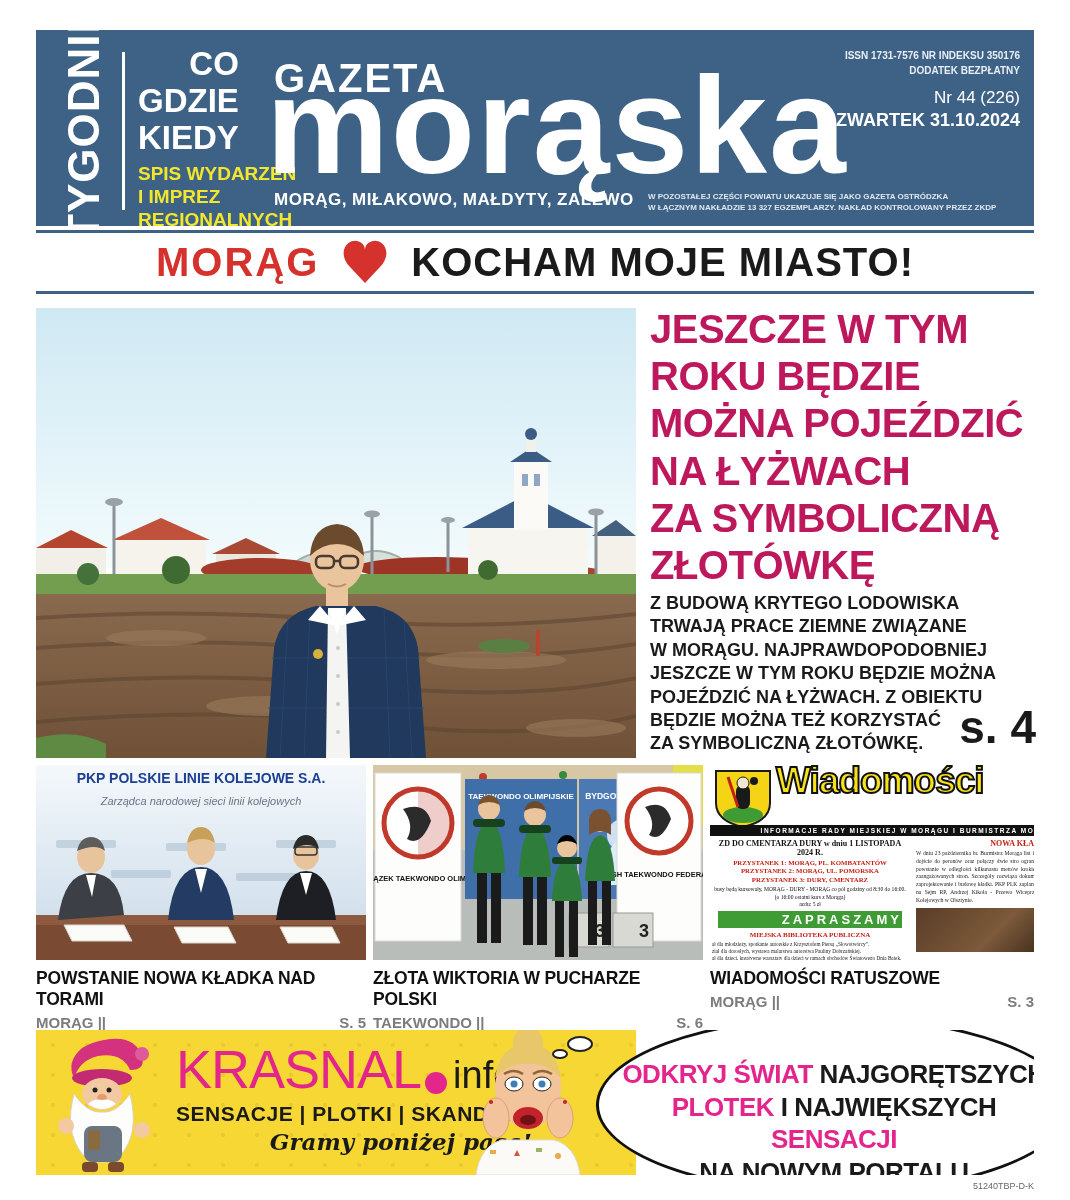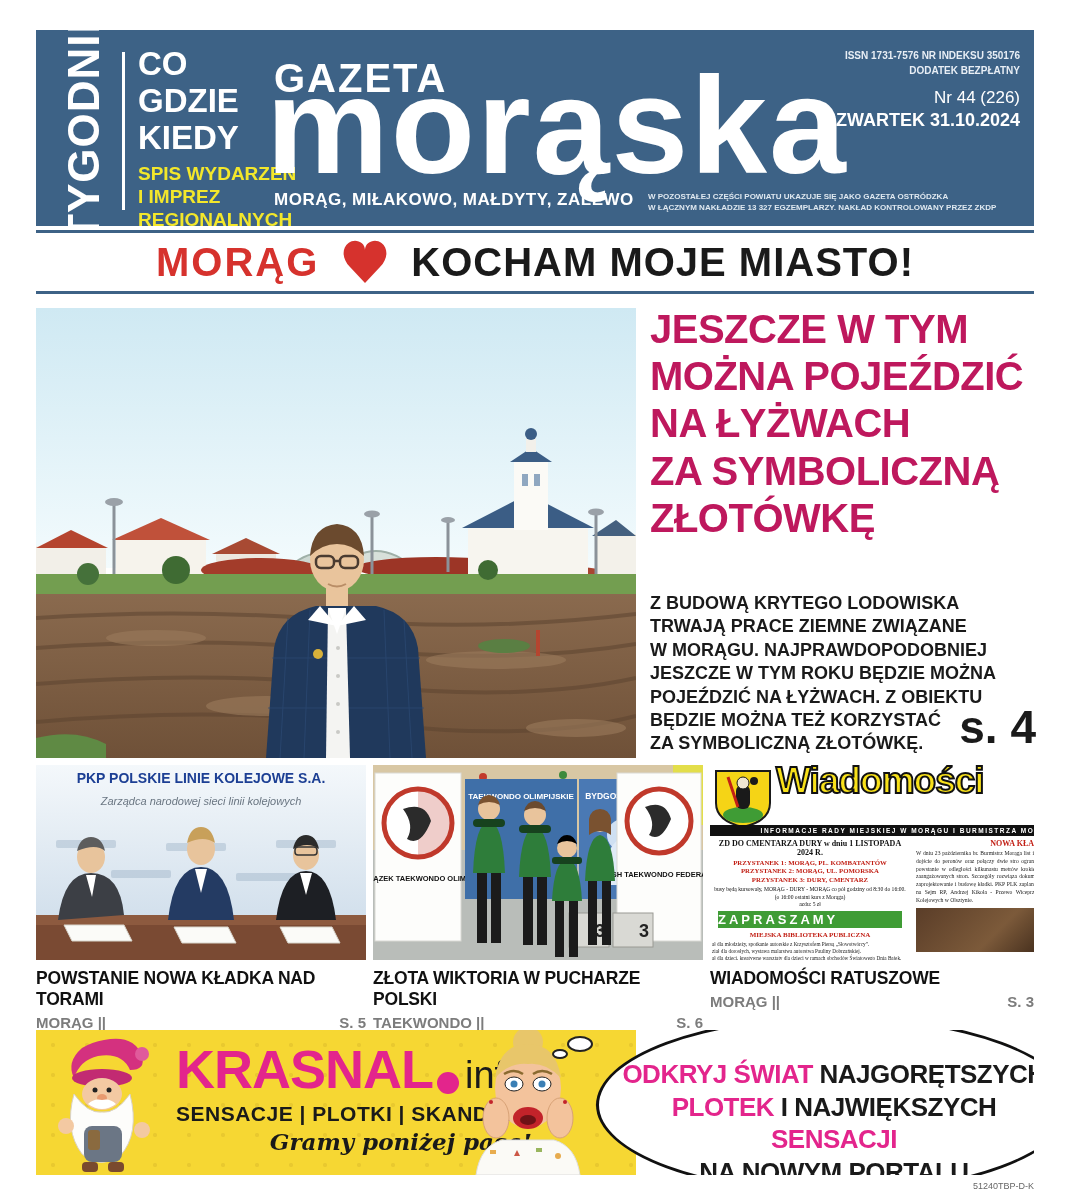"CO" .cgk { text-align: none -> right }
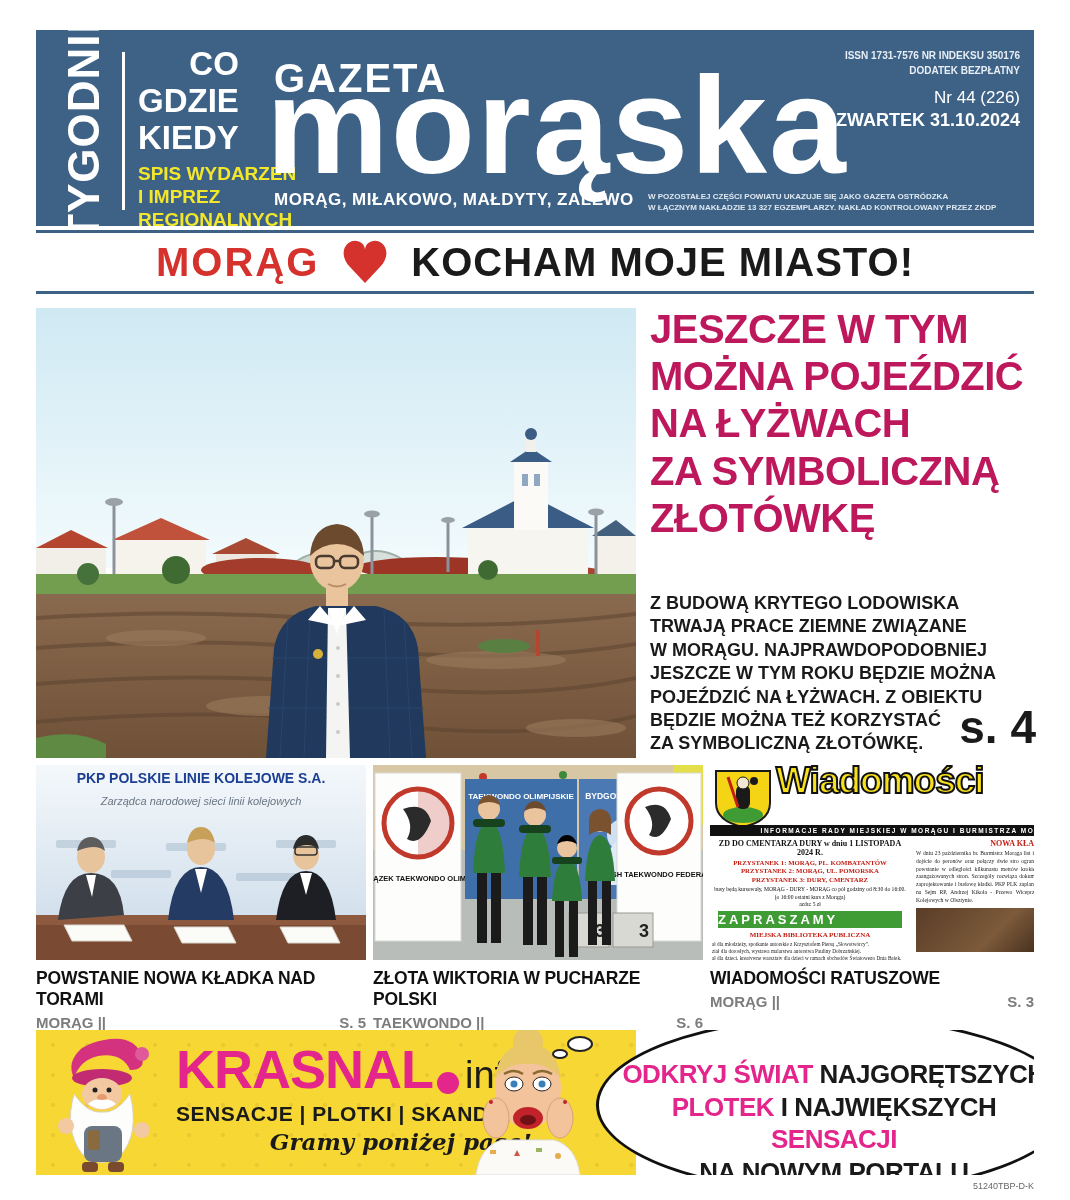"ROKU BĘDZIE" div { html: none -> <div>ROKU BĘDZIE</div> }
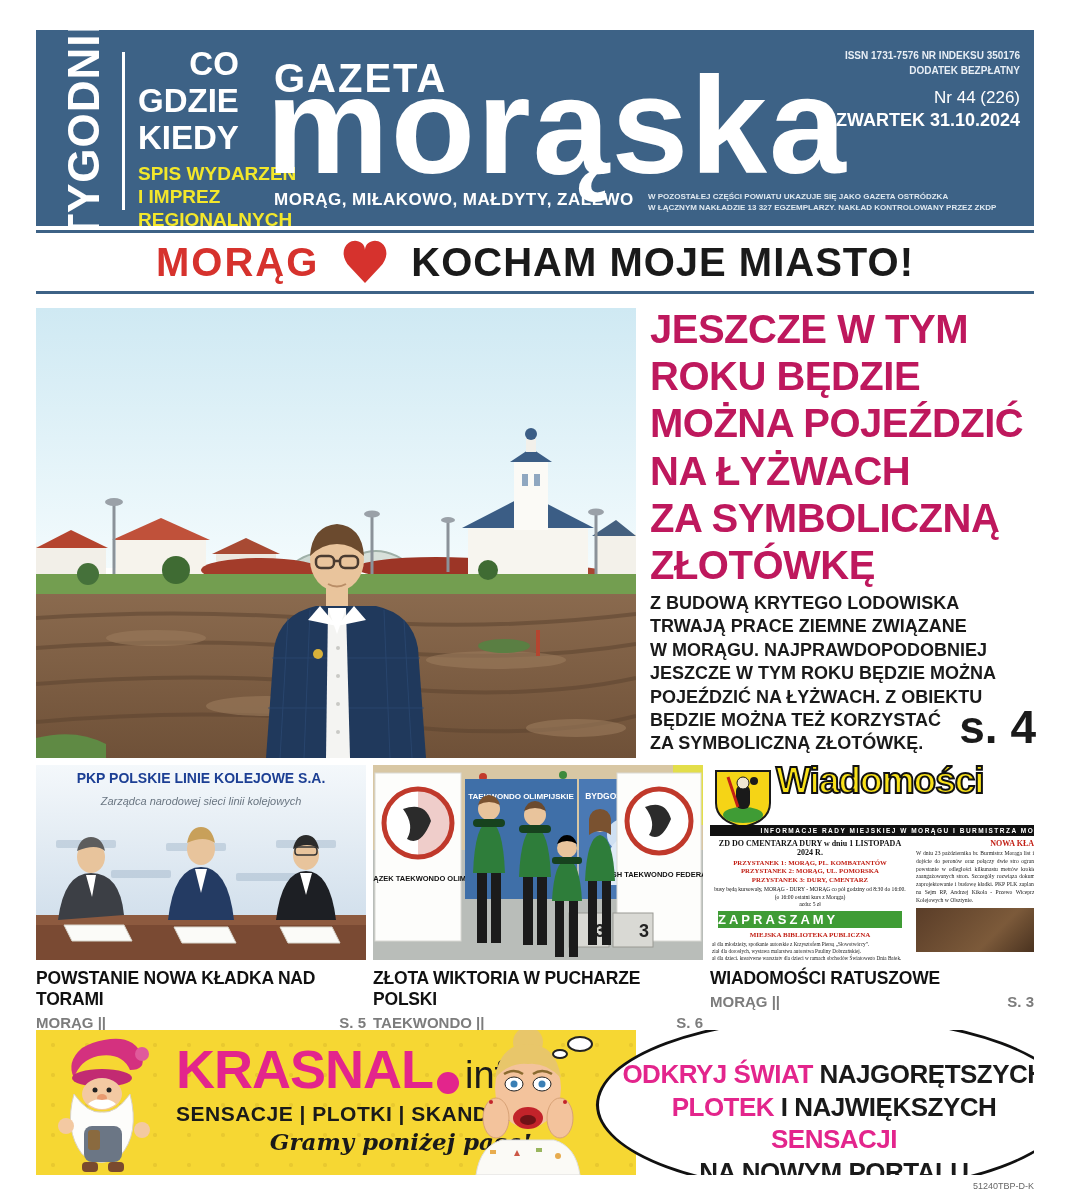"ZAPRASZAMY" .mini .invite { text-align: left -> right }
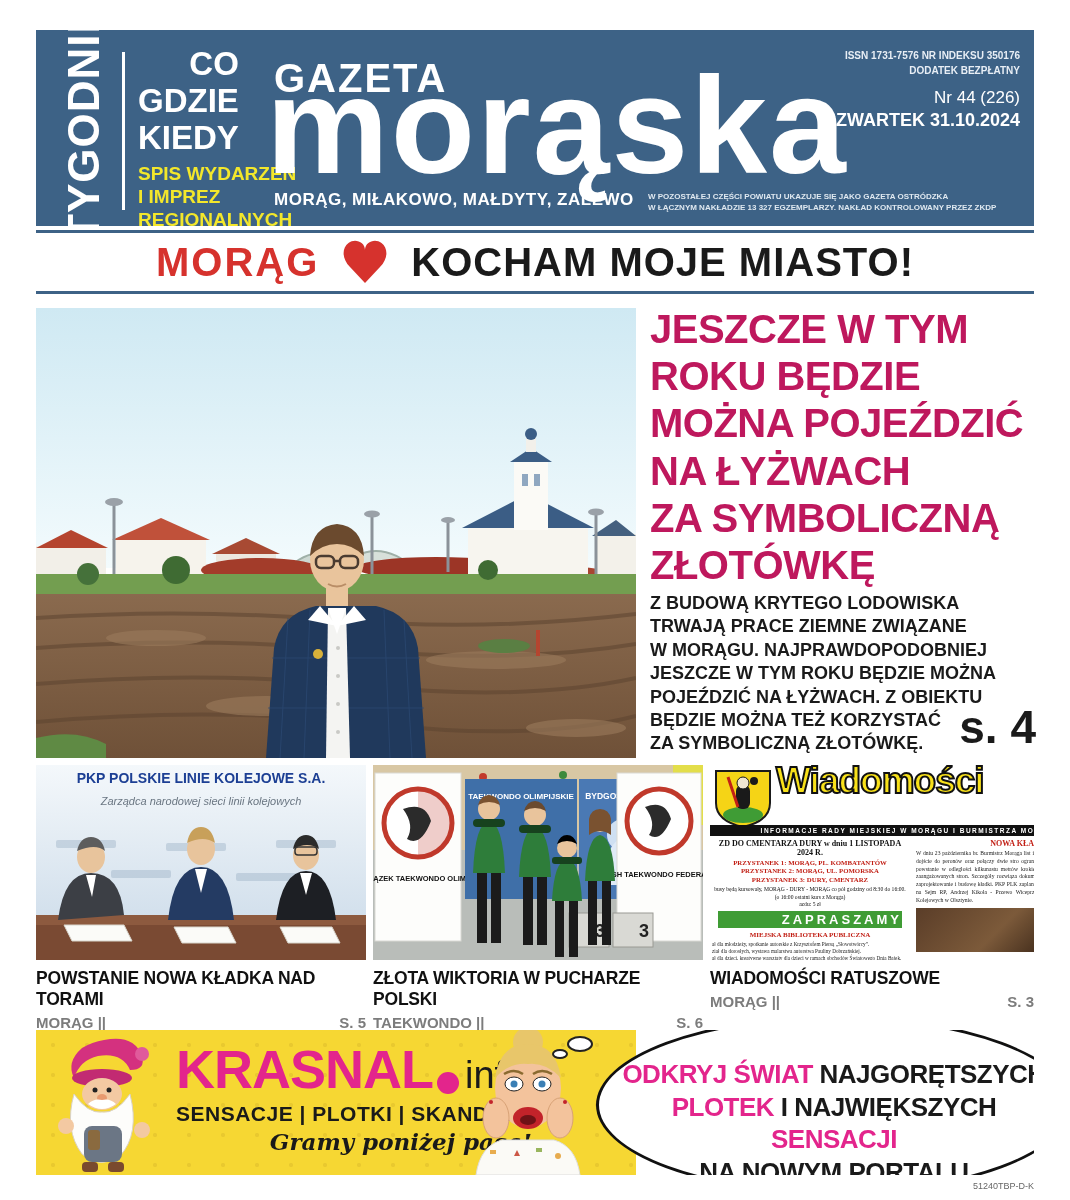"KRASNAL" .ad-brand .kras { font-weight: bold -> normal }
